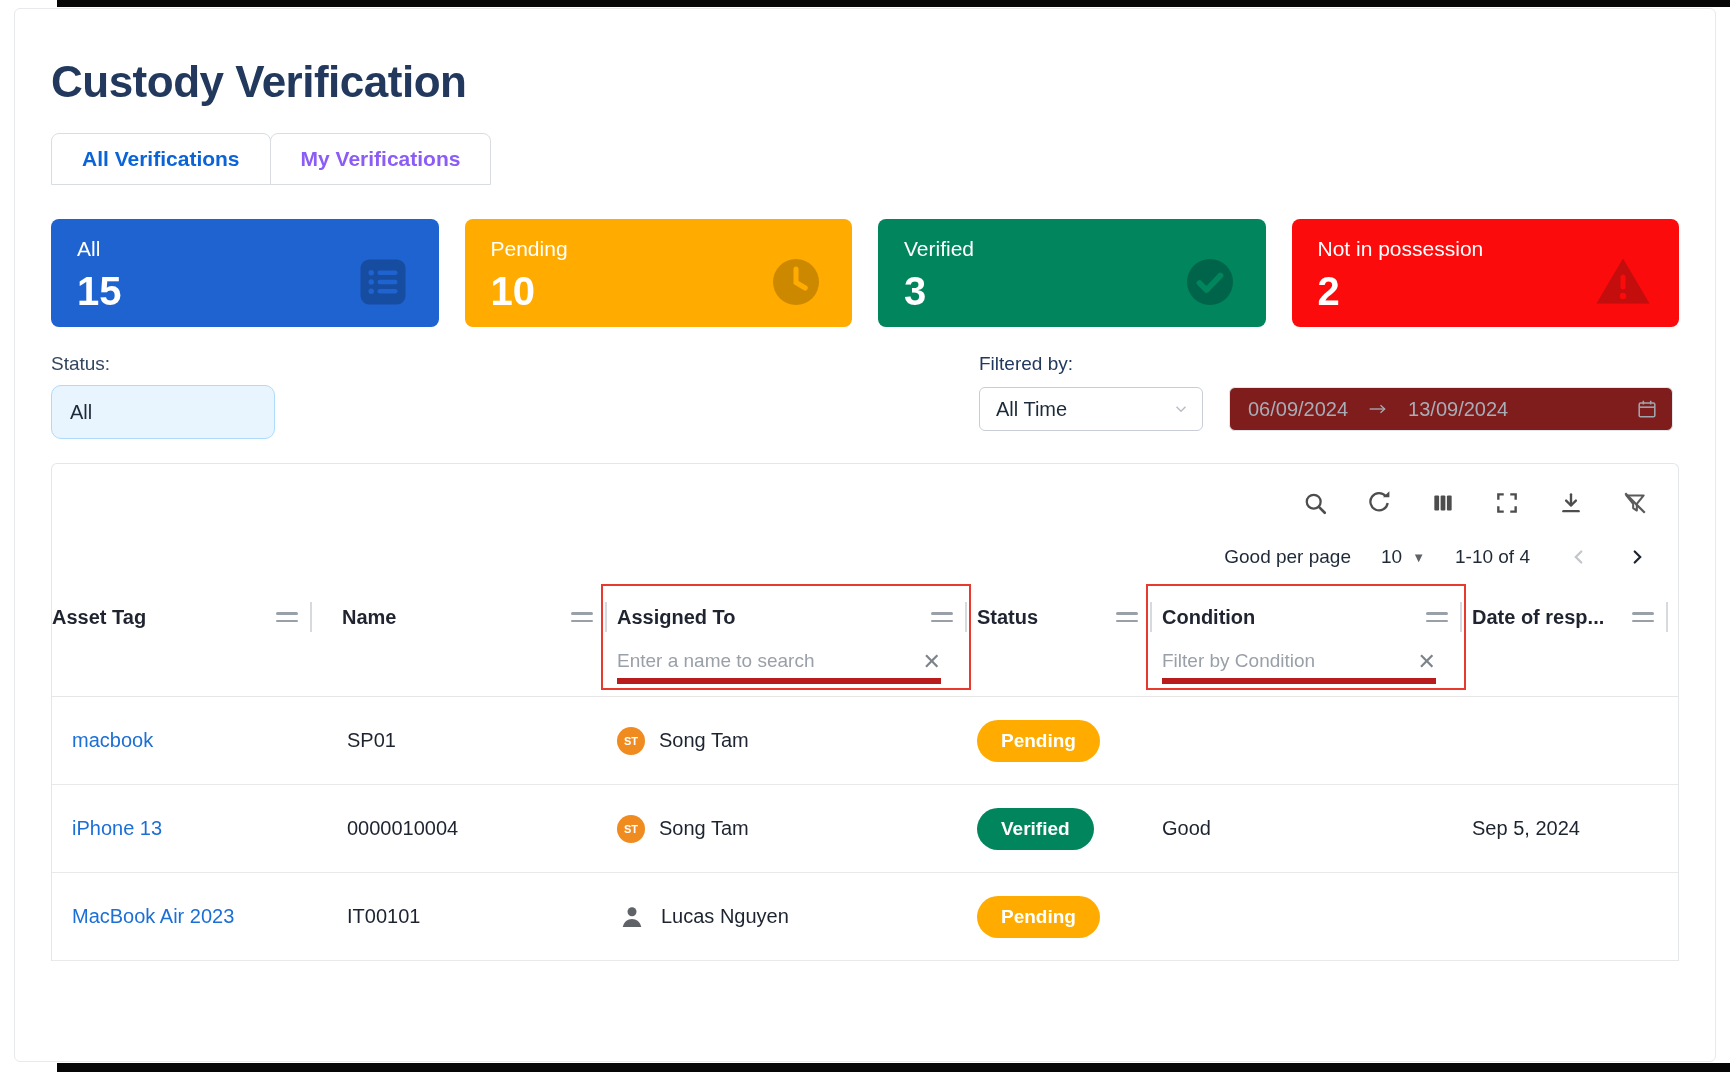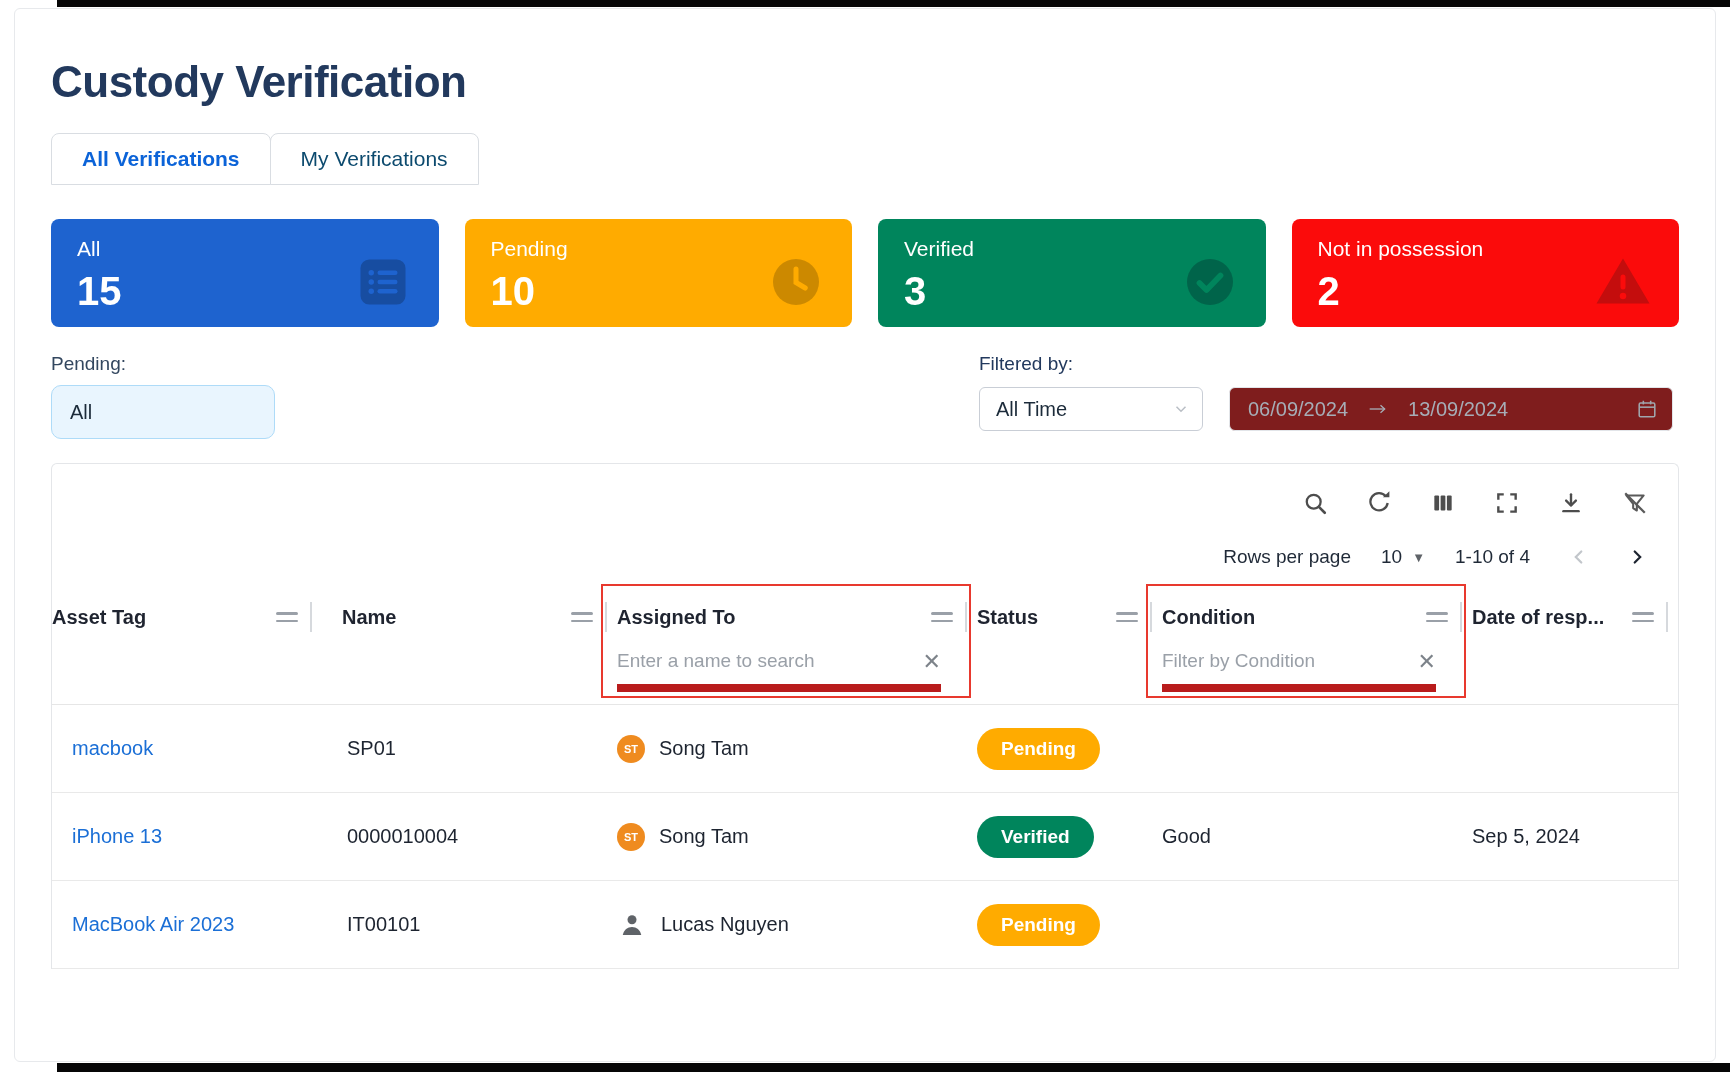"My Verifications" .tab { color: #0c4a6e -> #8b5cf6; font-weight: none -> bold }
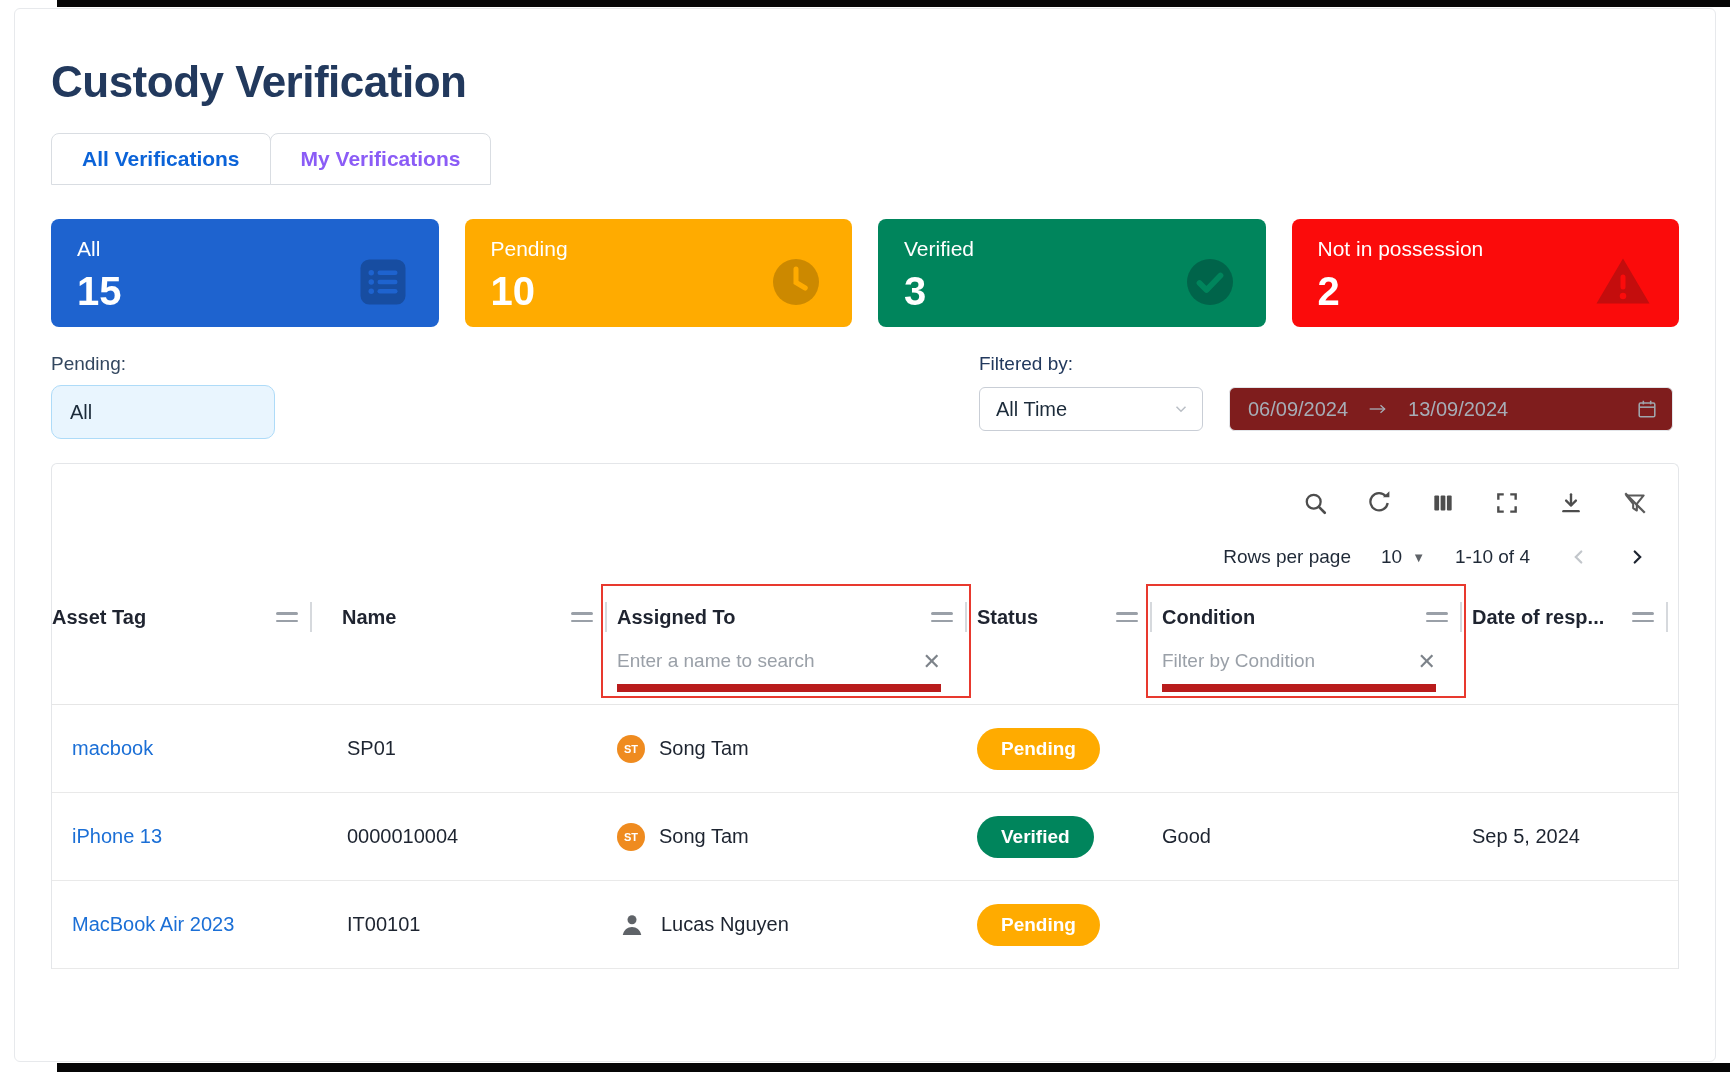"Pending:" div.status-label { text: Pending -> Status }
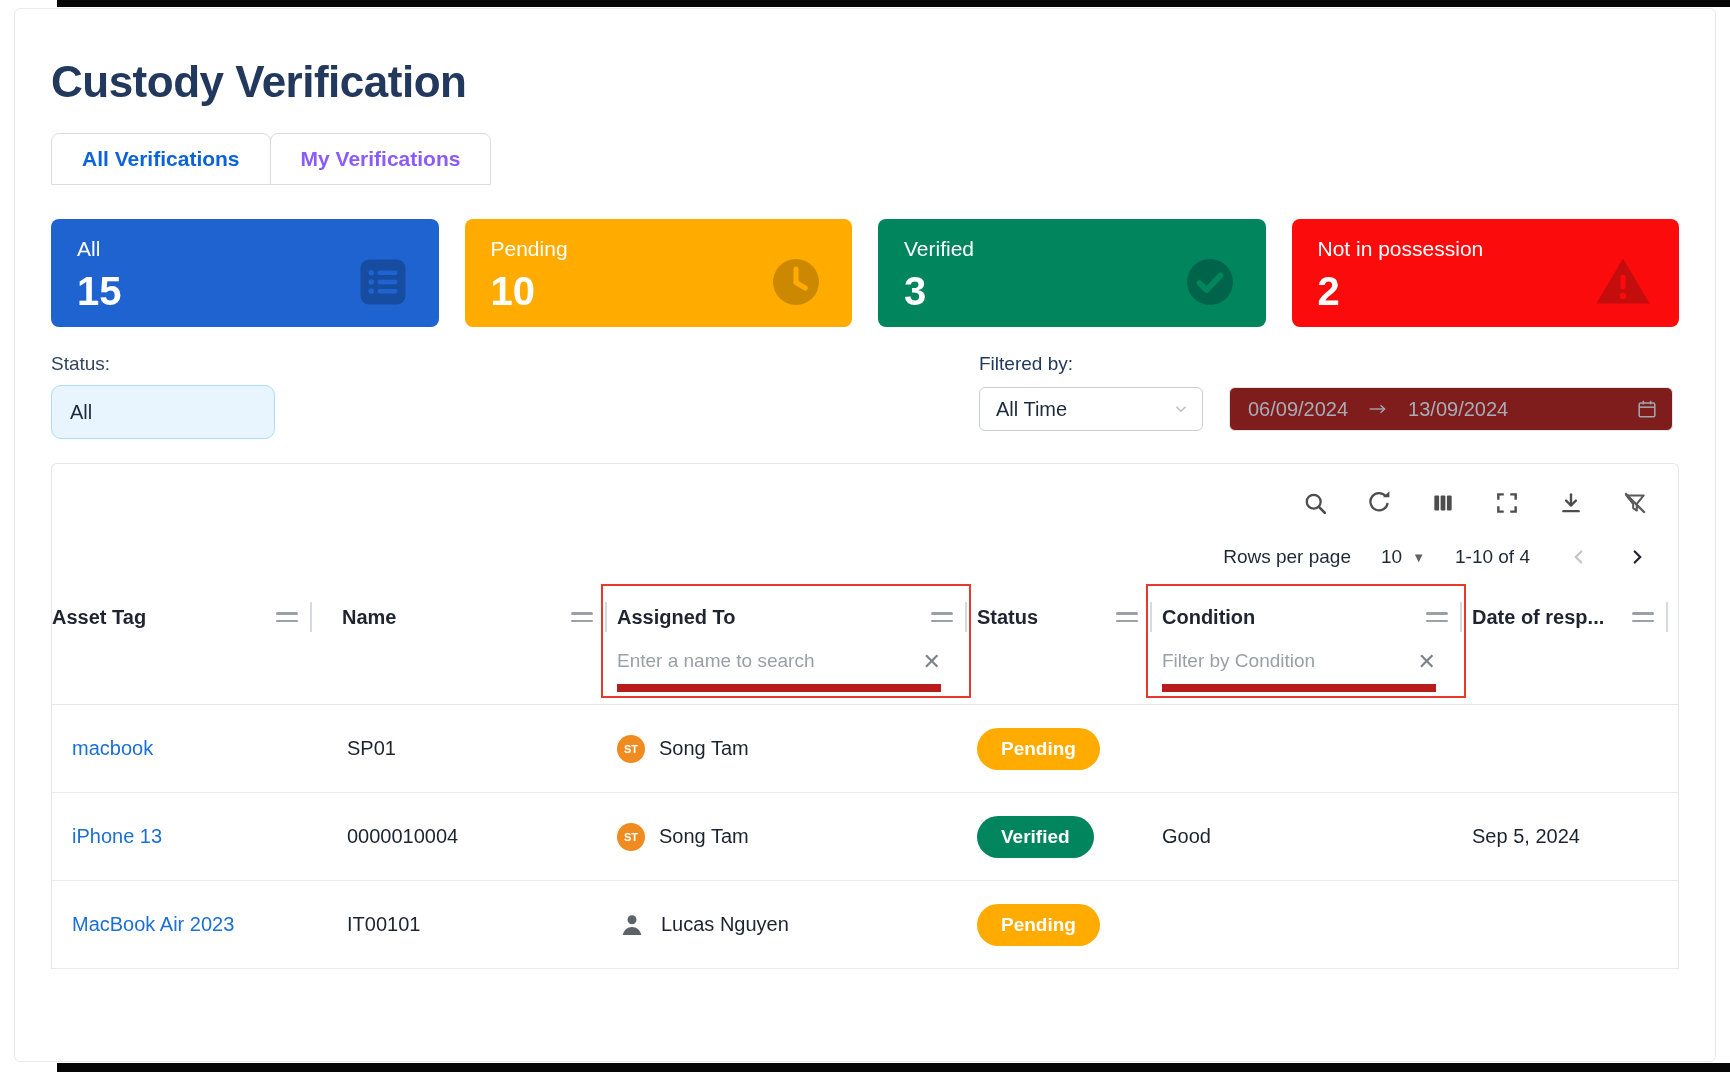"Rows per page" span { text: Rows -> Good }
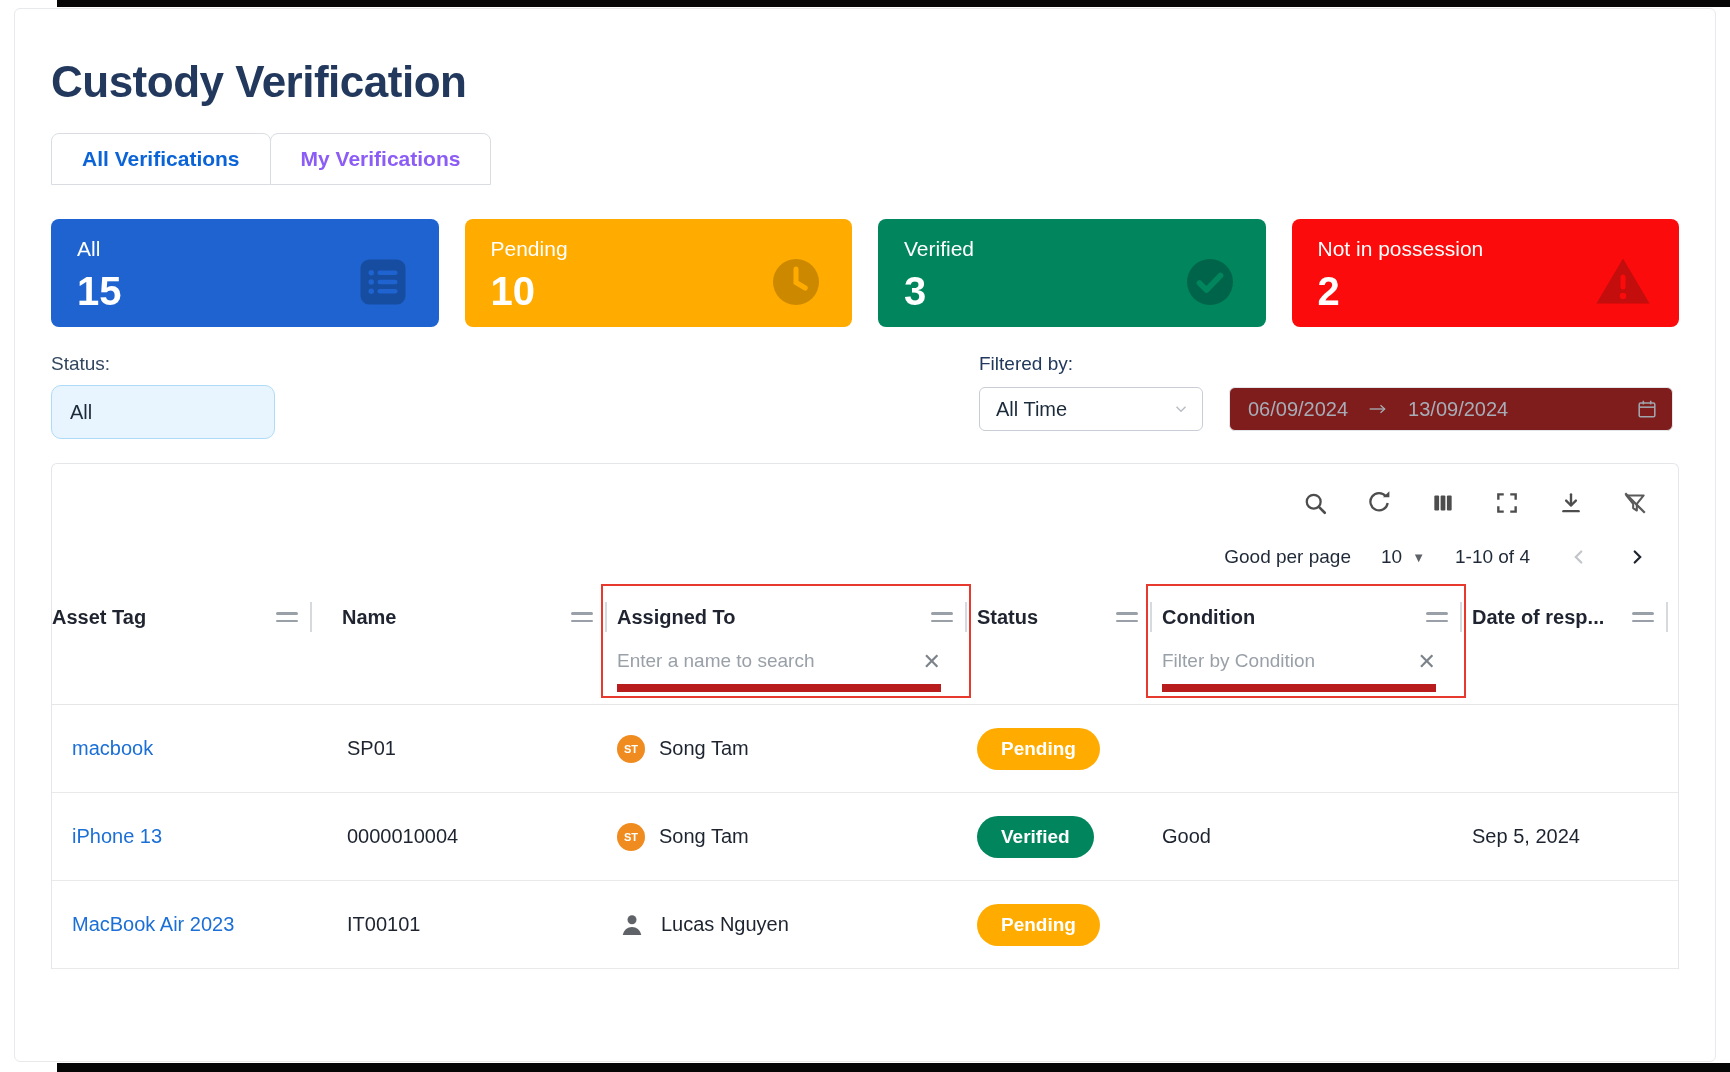"Enter a name to search" .th-filter { border-bottom: 8px solid #b91c1c -> 6px solid #b91c1c; padding-bottom: 8px -> 2px }
